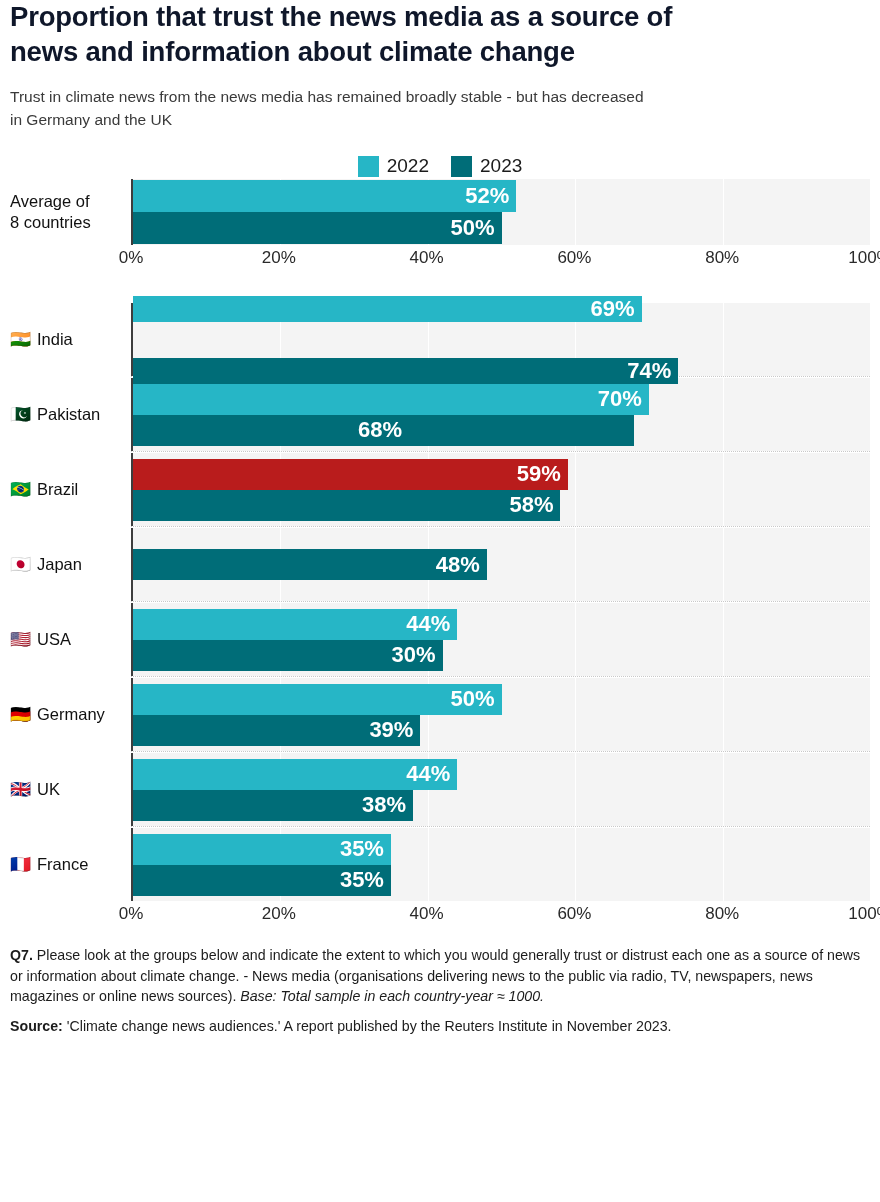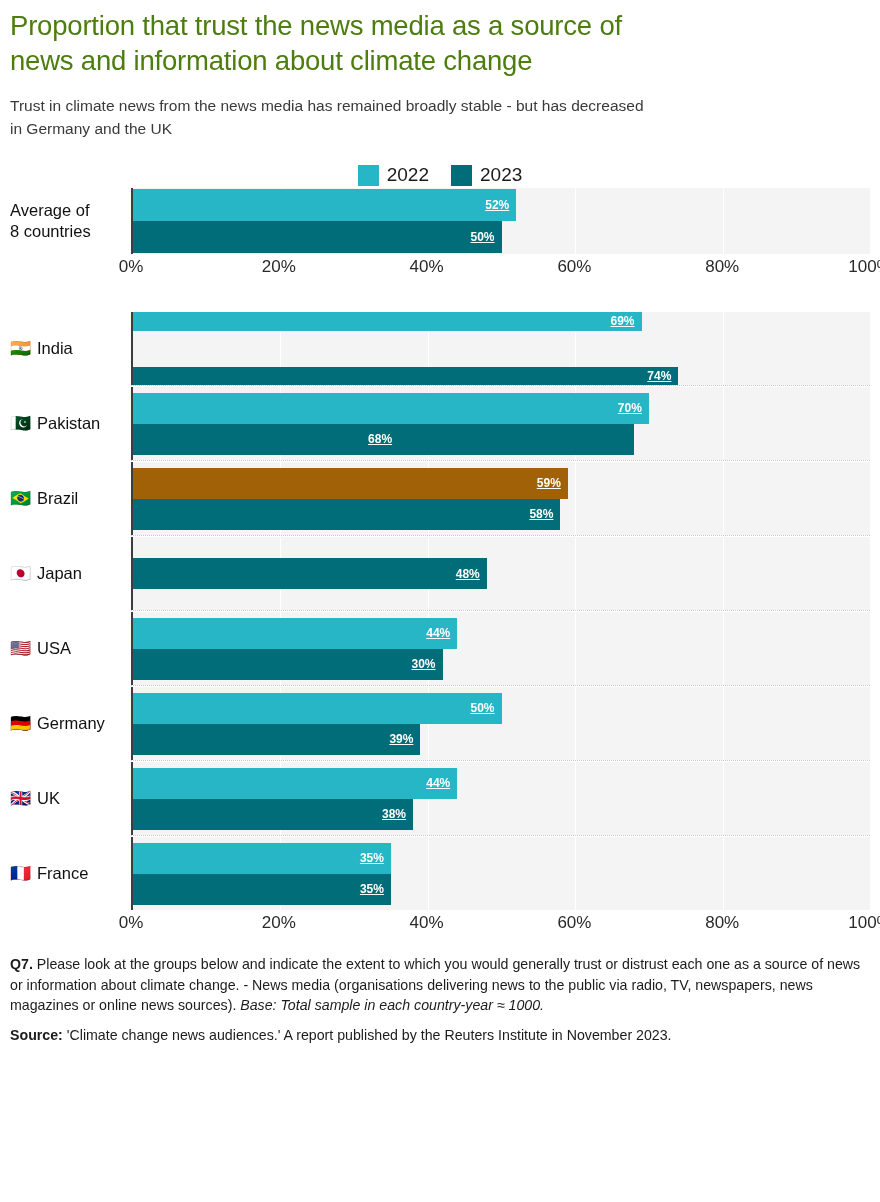"Proportion that trust the news" .title { color: #4d7c0f -> #0f172a; font-weight: normal -> bold; padding-top: 9px -> none }
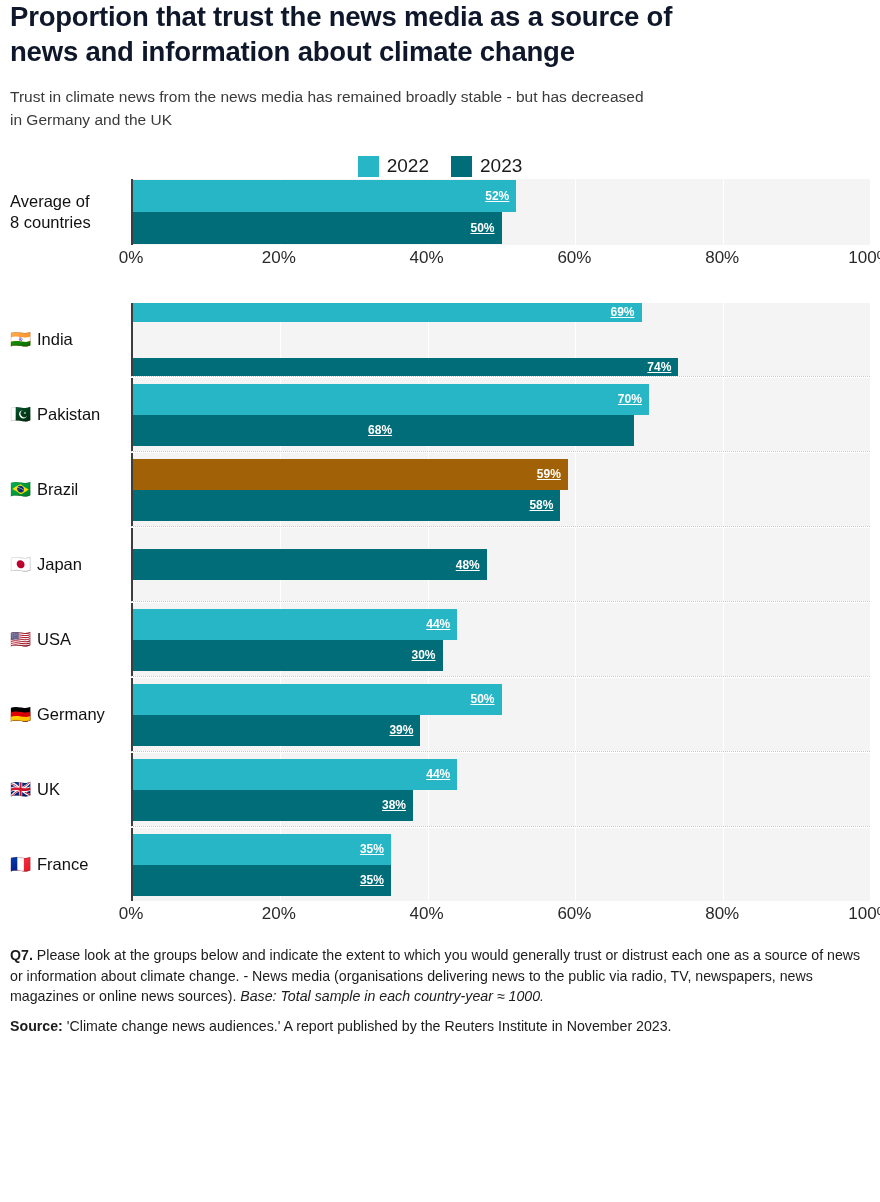"52%" .bar-value { font-size: 12px -> 22px; text-decoration: underline -> none }
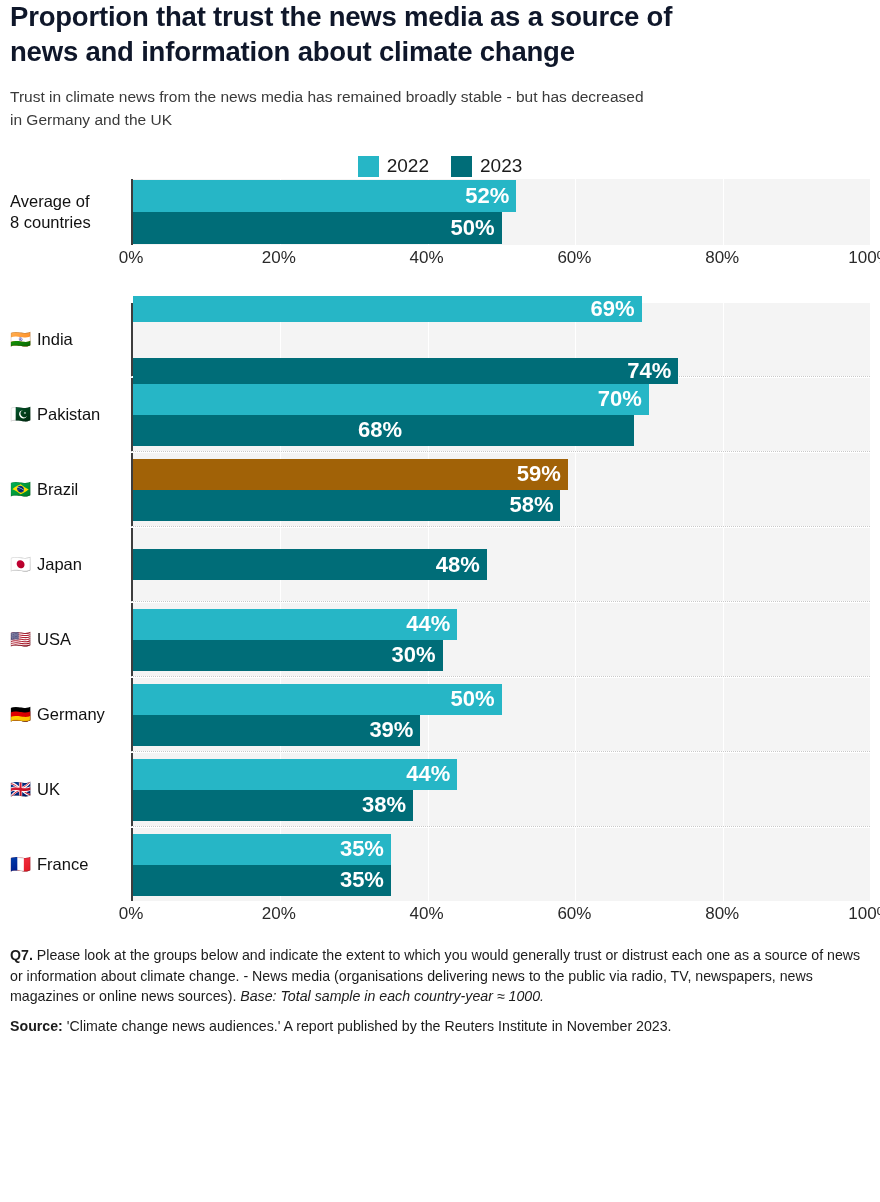"59%" div.bar { background: #a16207 -> #b91c1c }
